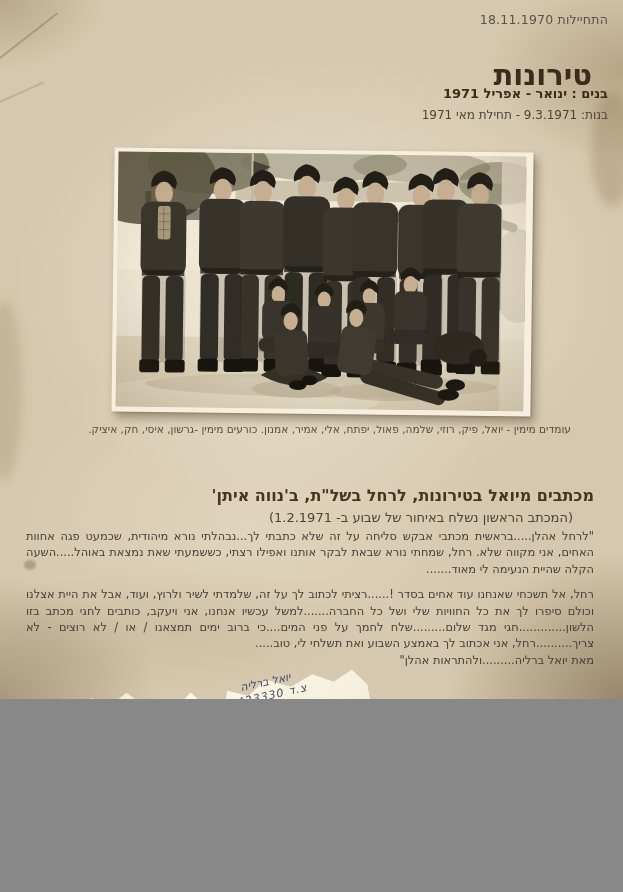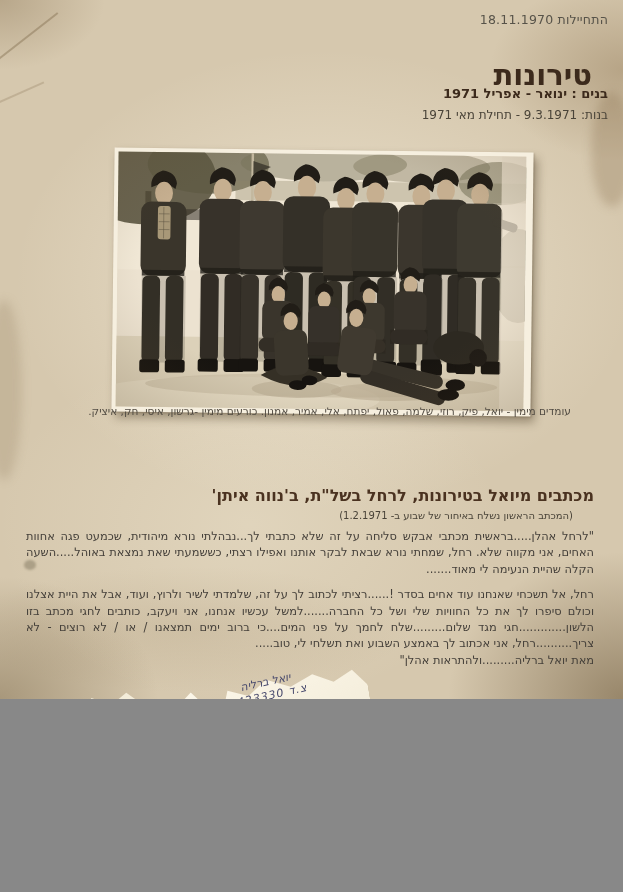"עומדים מימין - יואל, פיק," .photo-caption { top: 404px -> 422px }
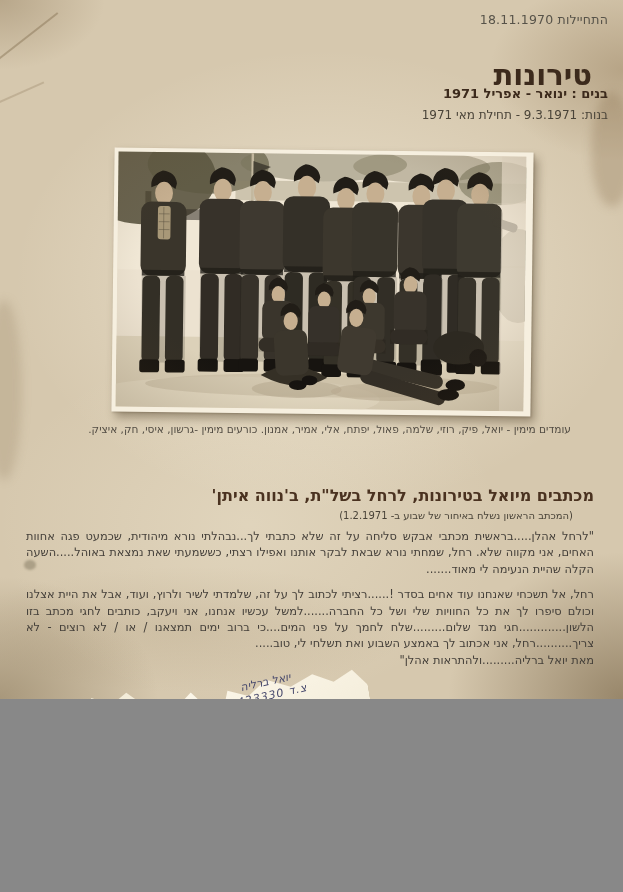"(המכתב הראשון נשלח באיחור של" .section-sub { font-size: 10px -> 13px }
